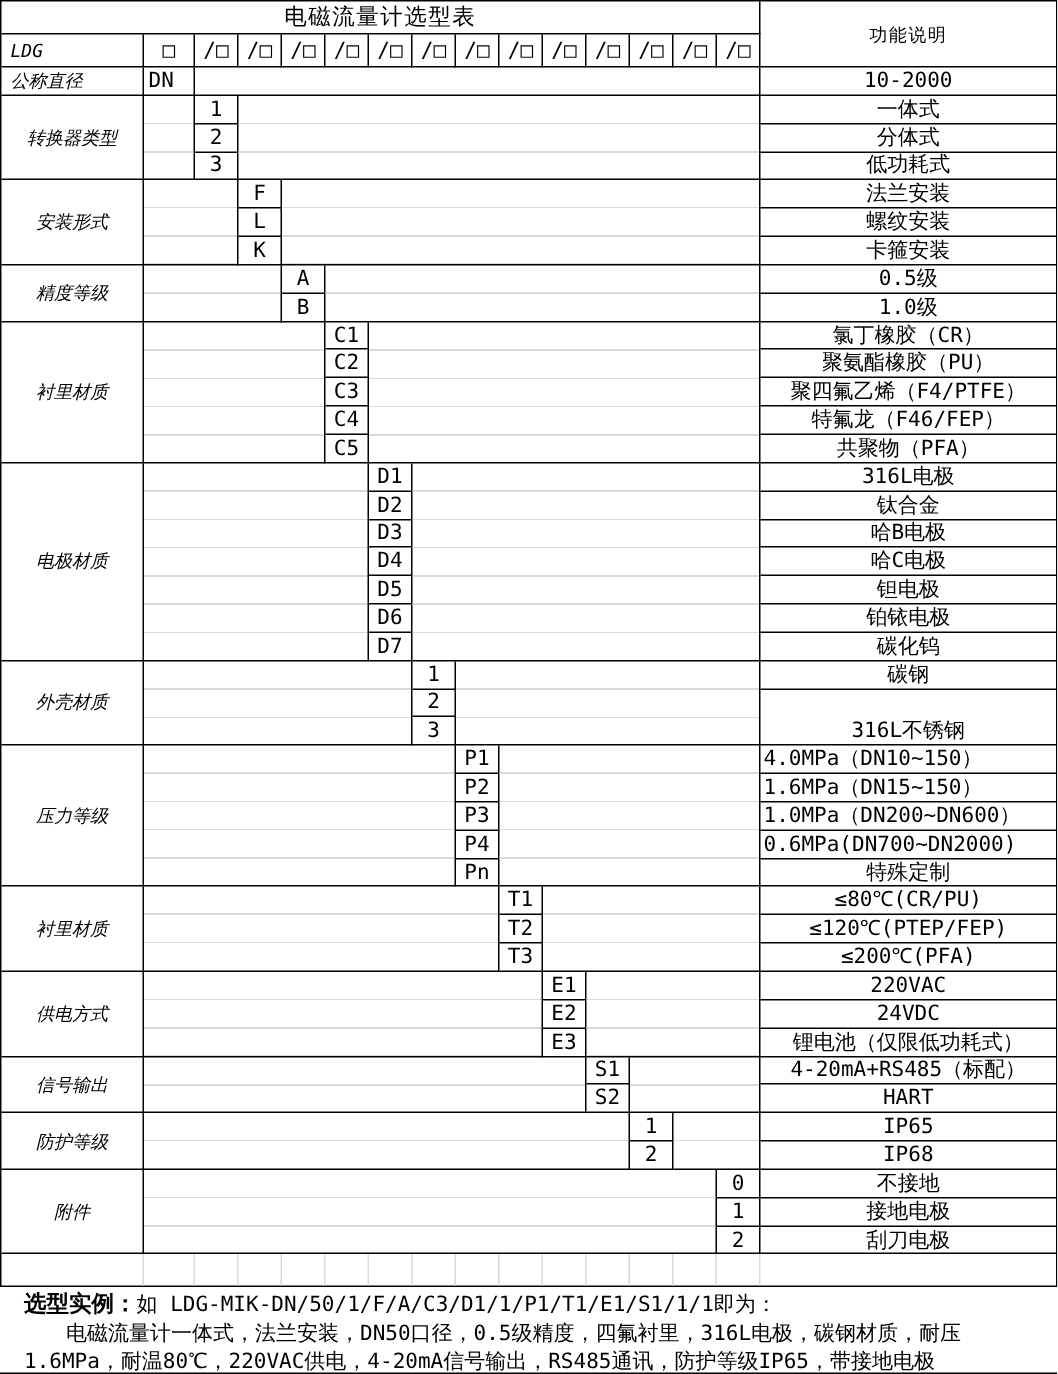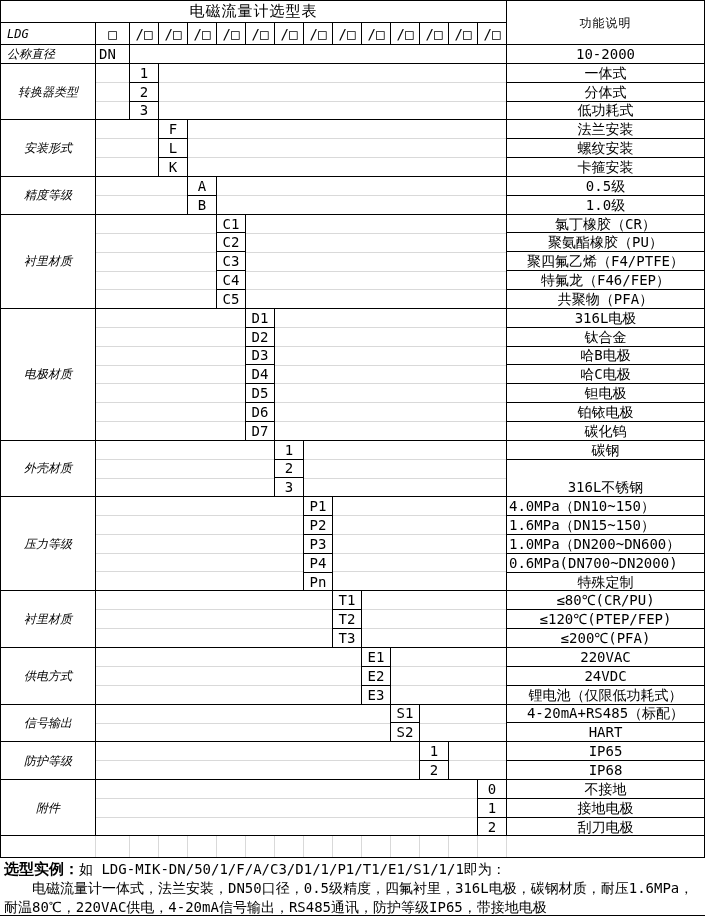"选型实例：如" .footer { padding: 2px 4px 0 4px -> 2px 4px 0 16px }
